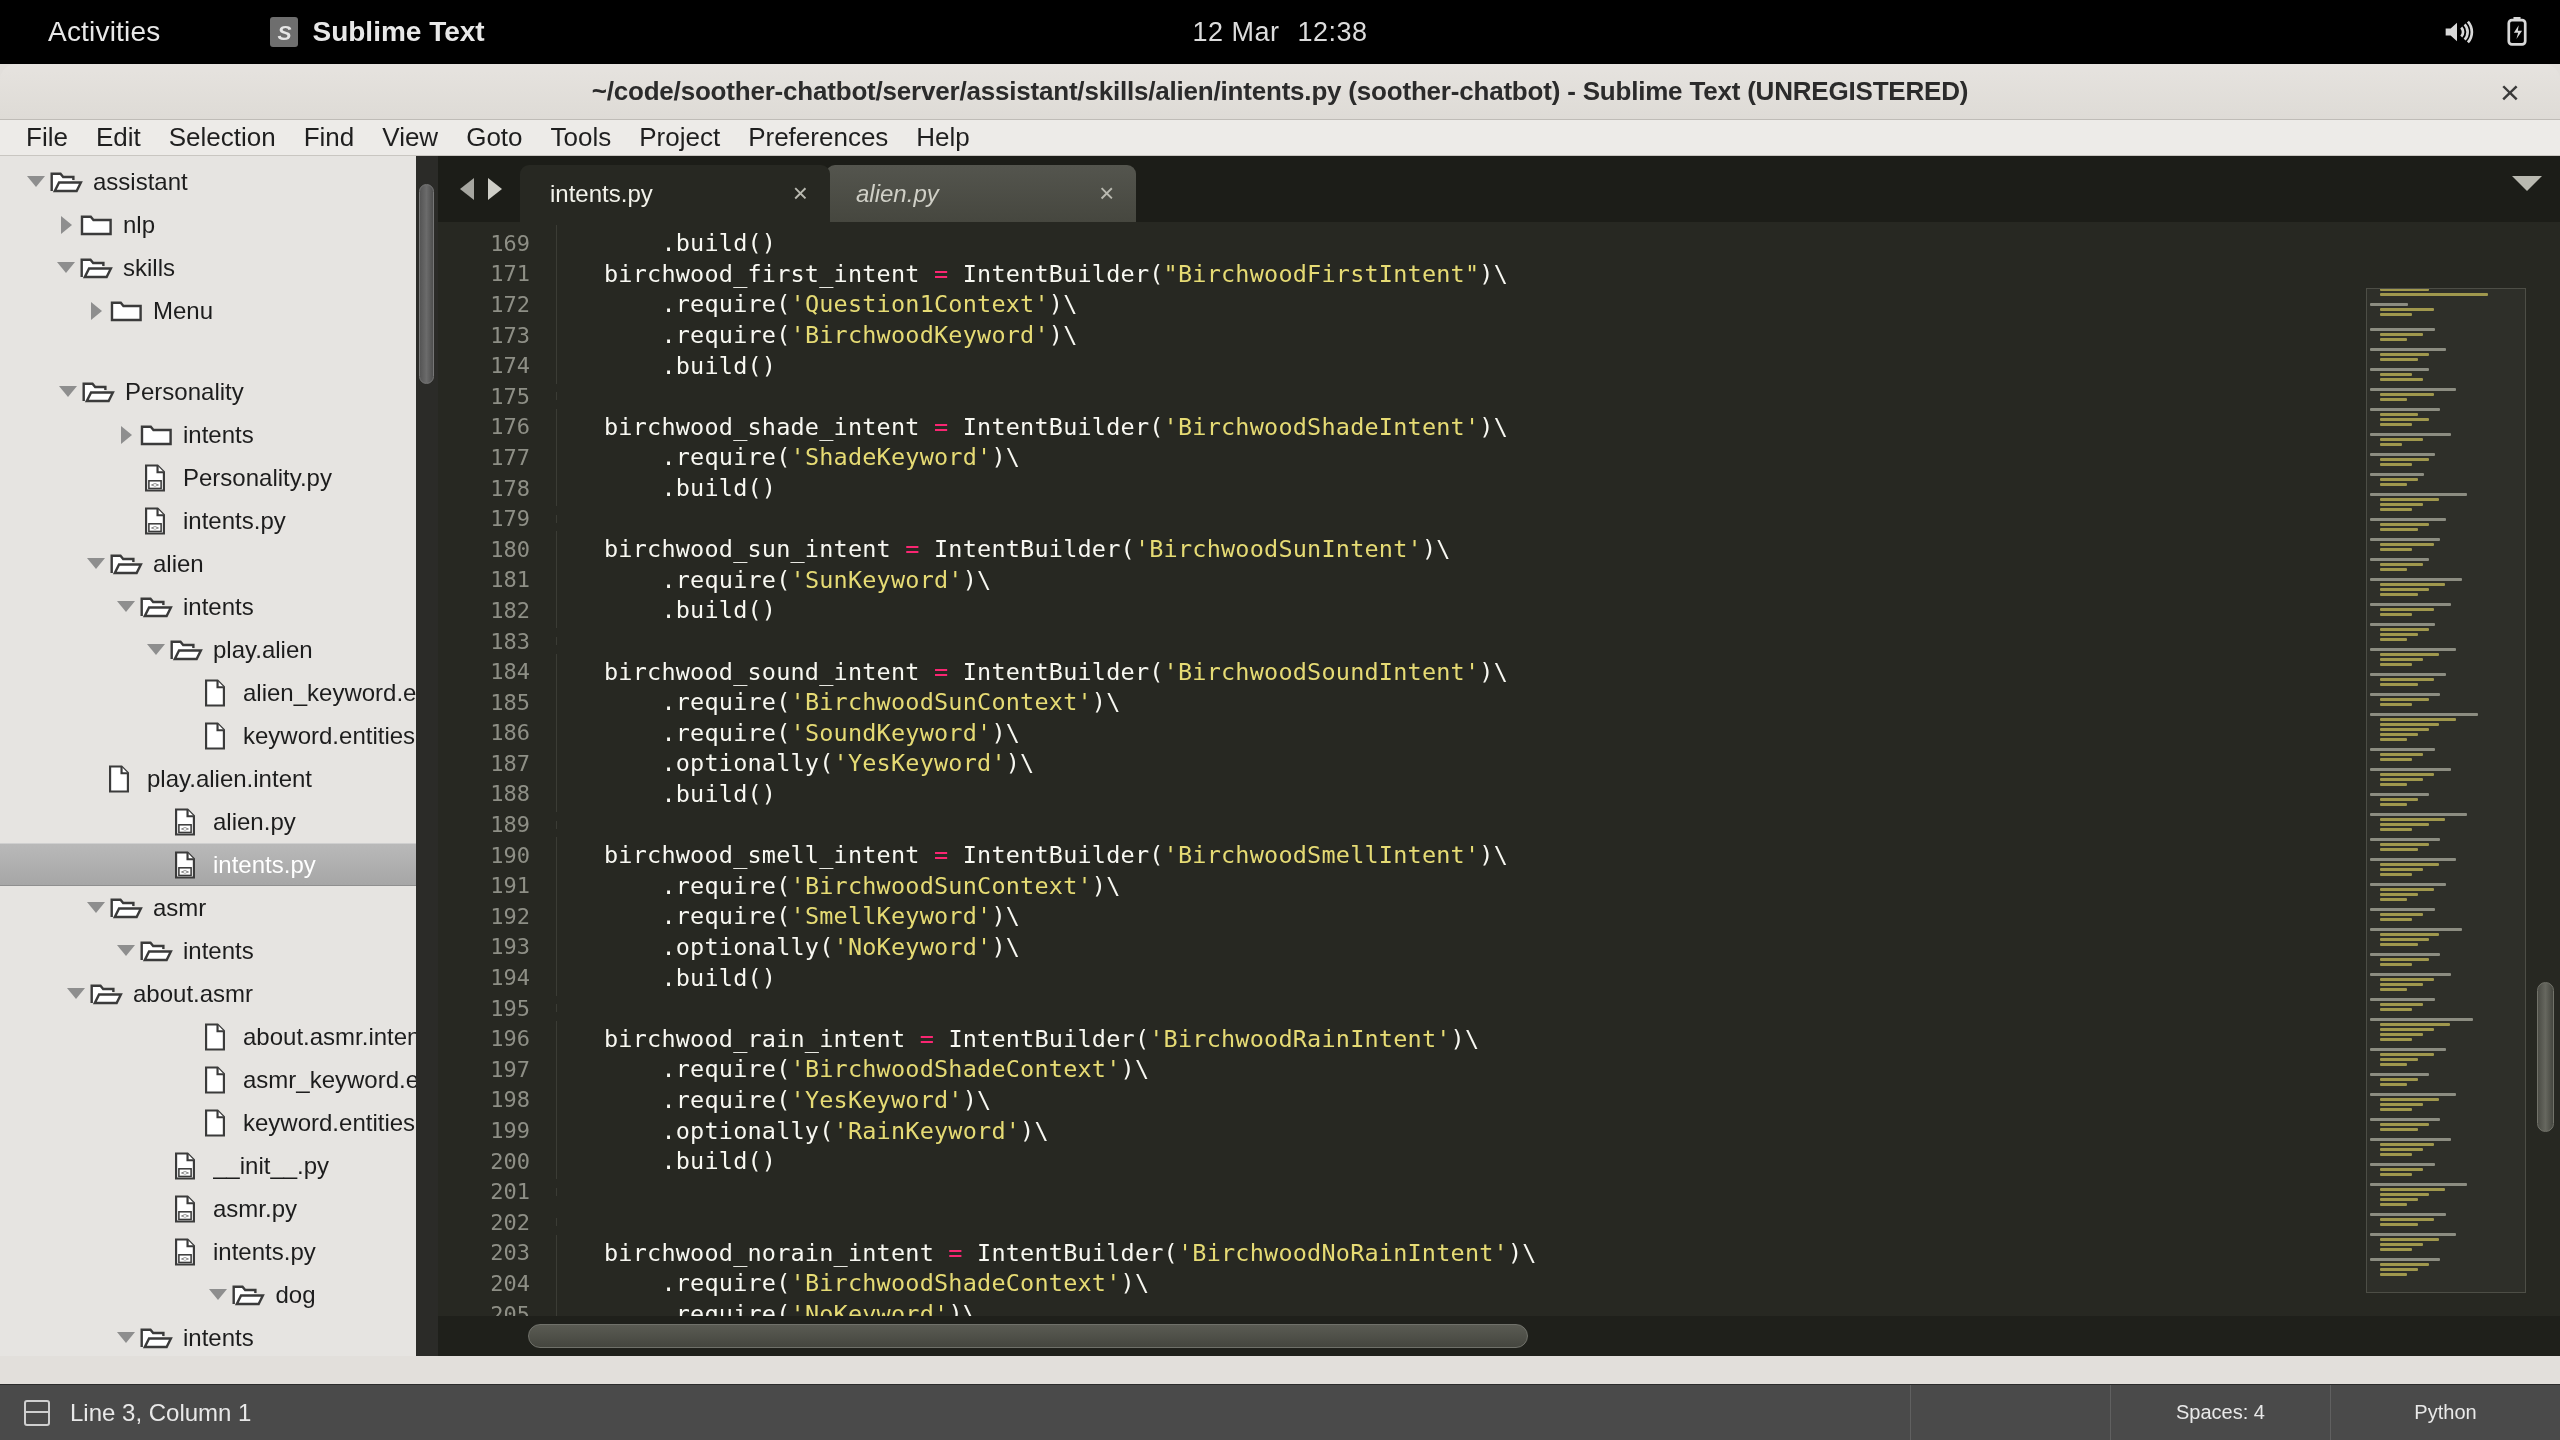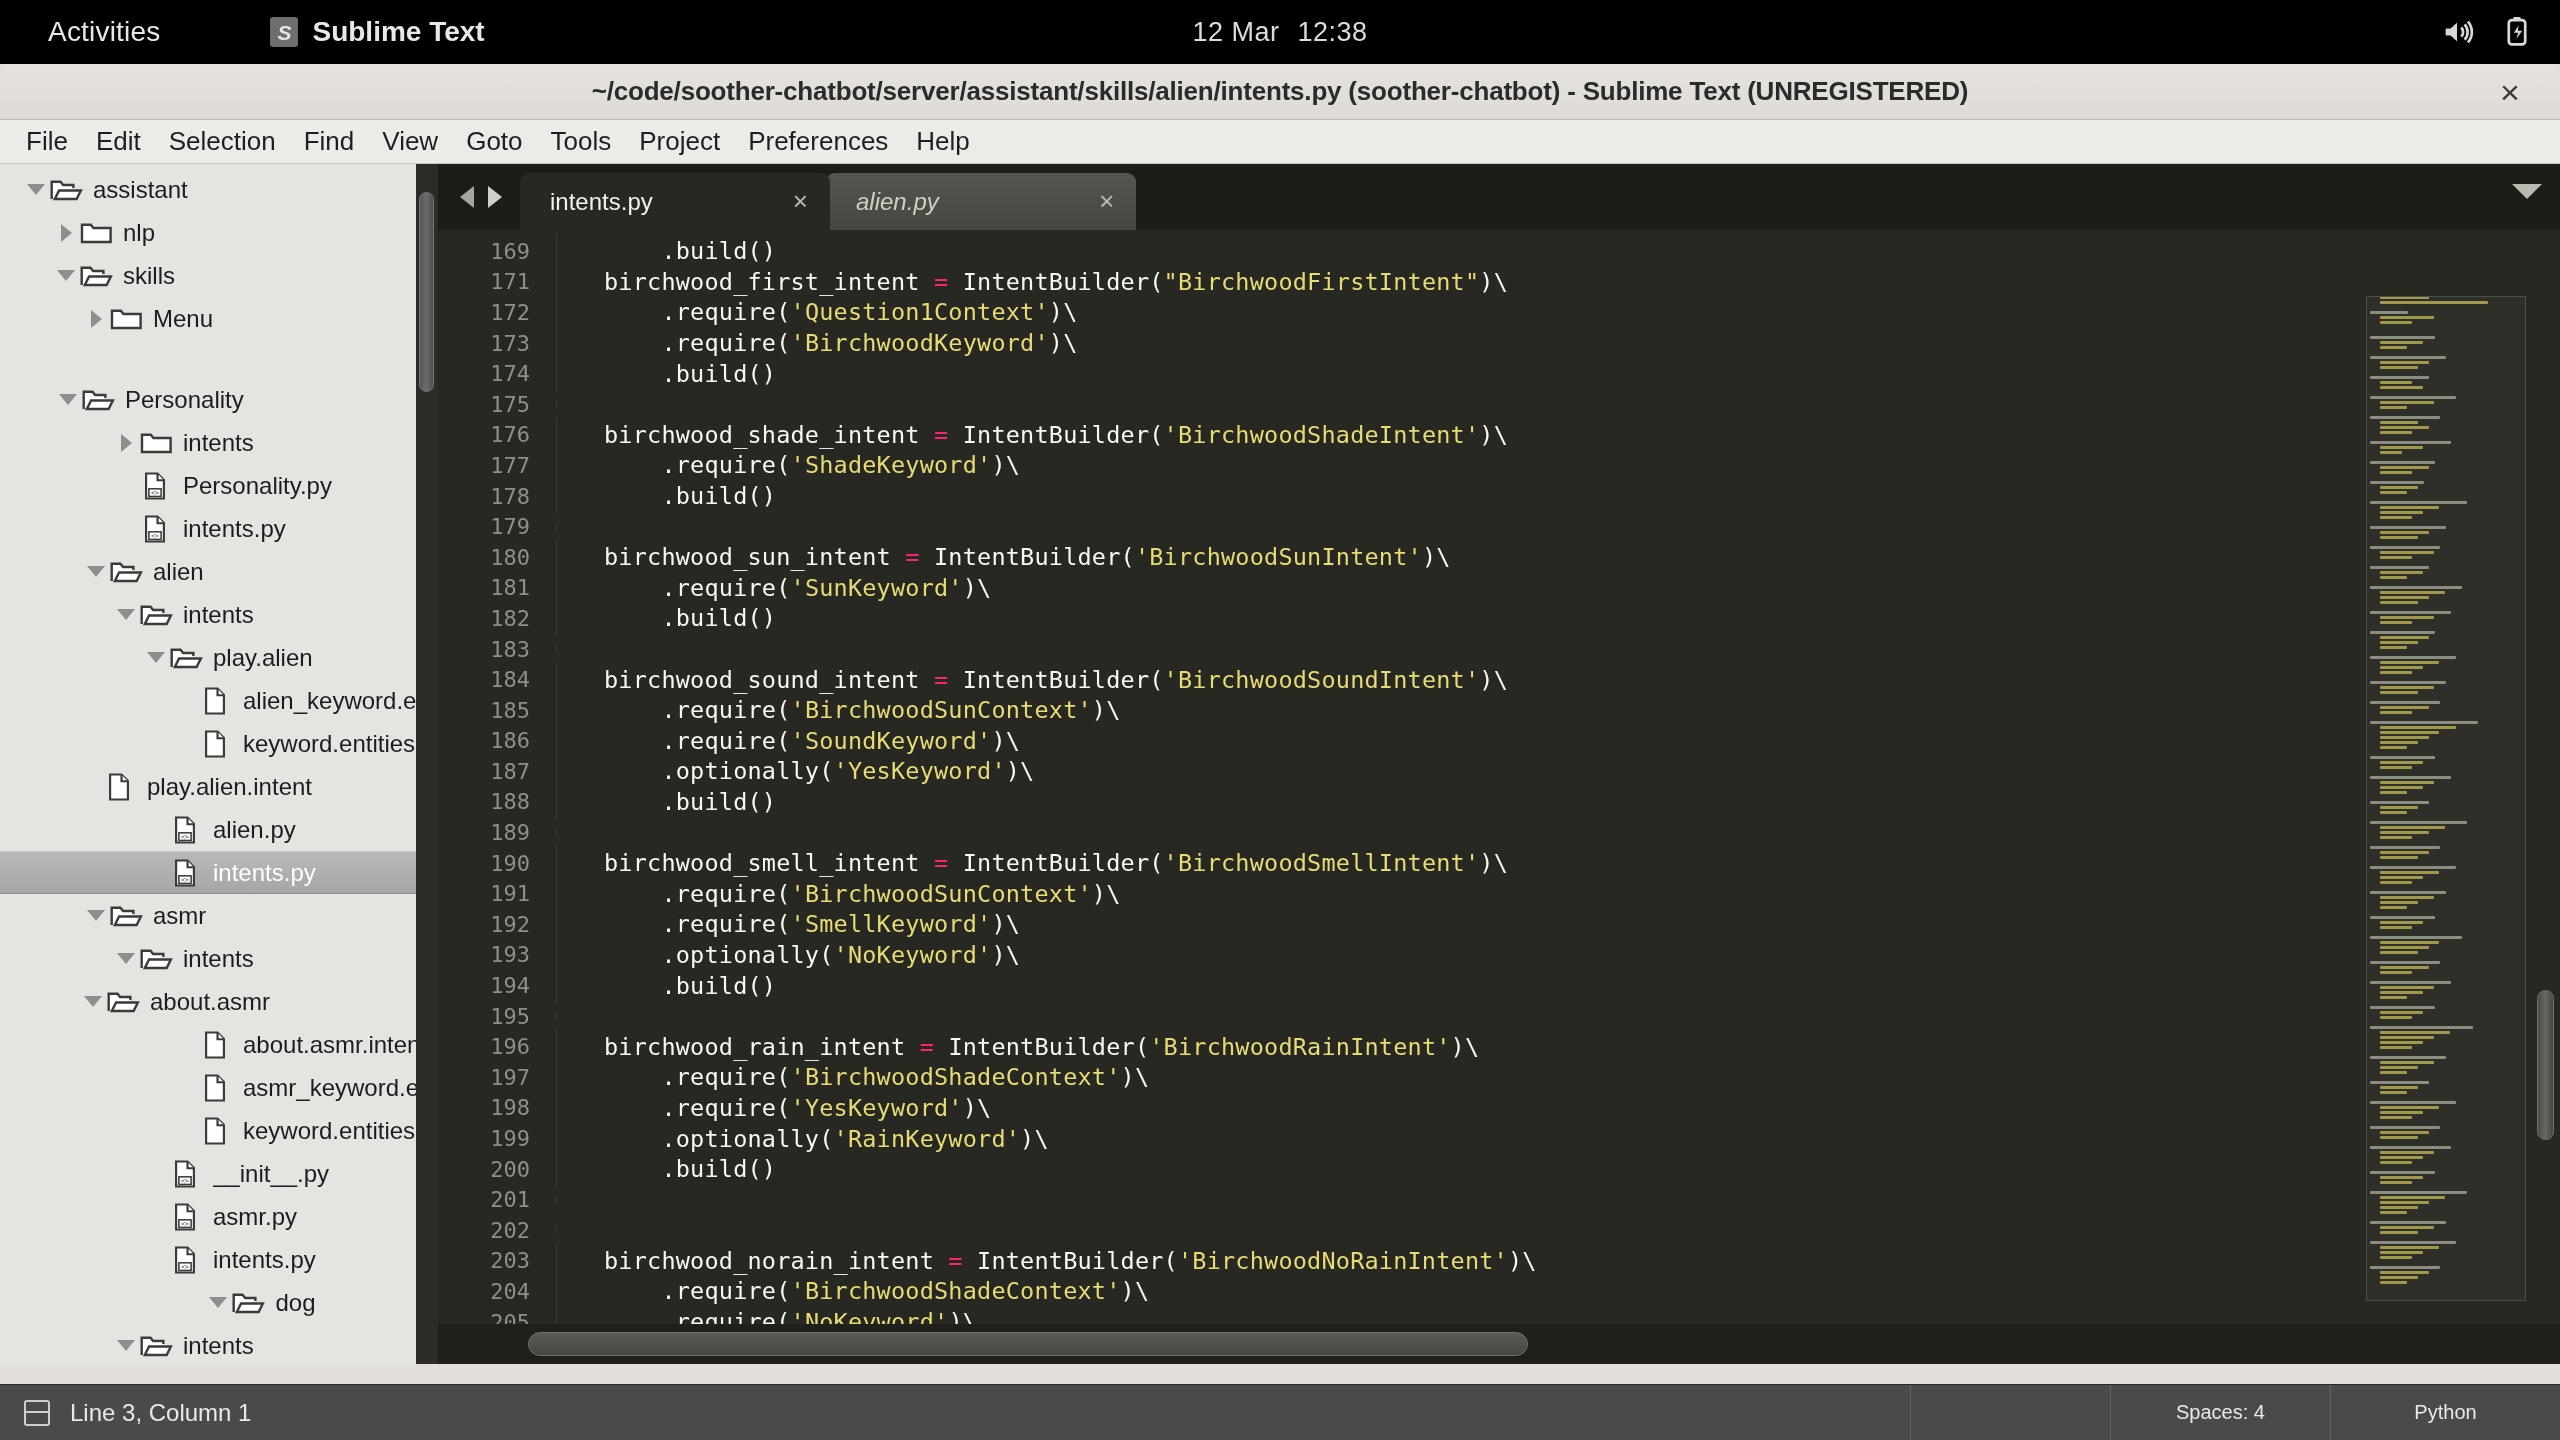"File" .menubar { height: 44px -> 36px }
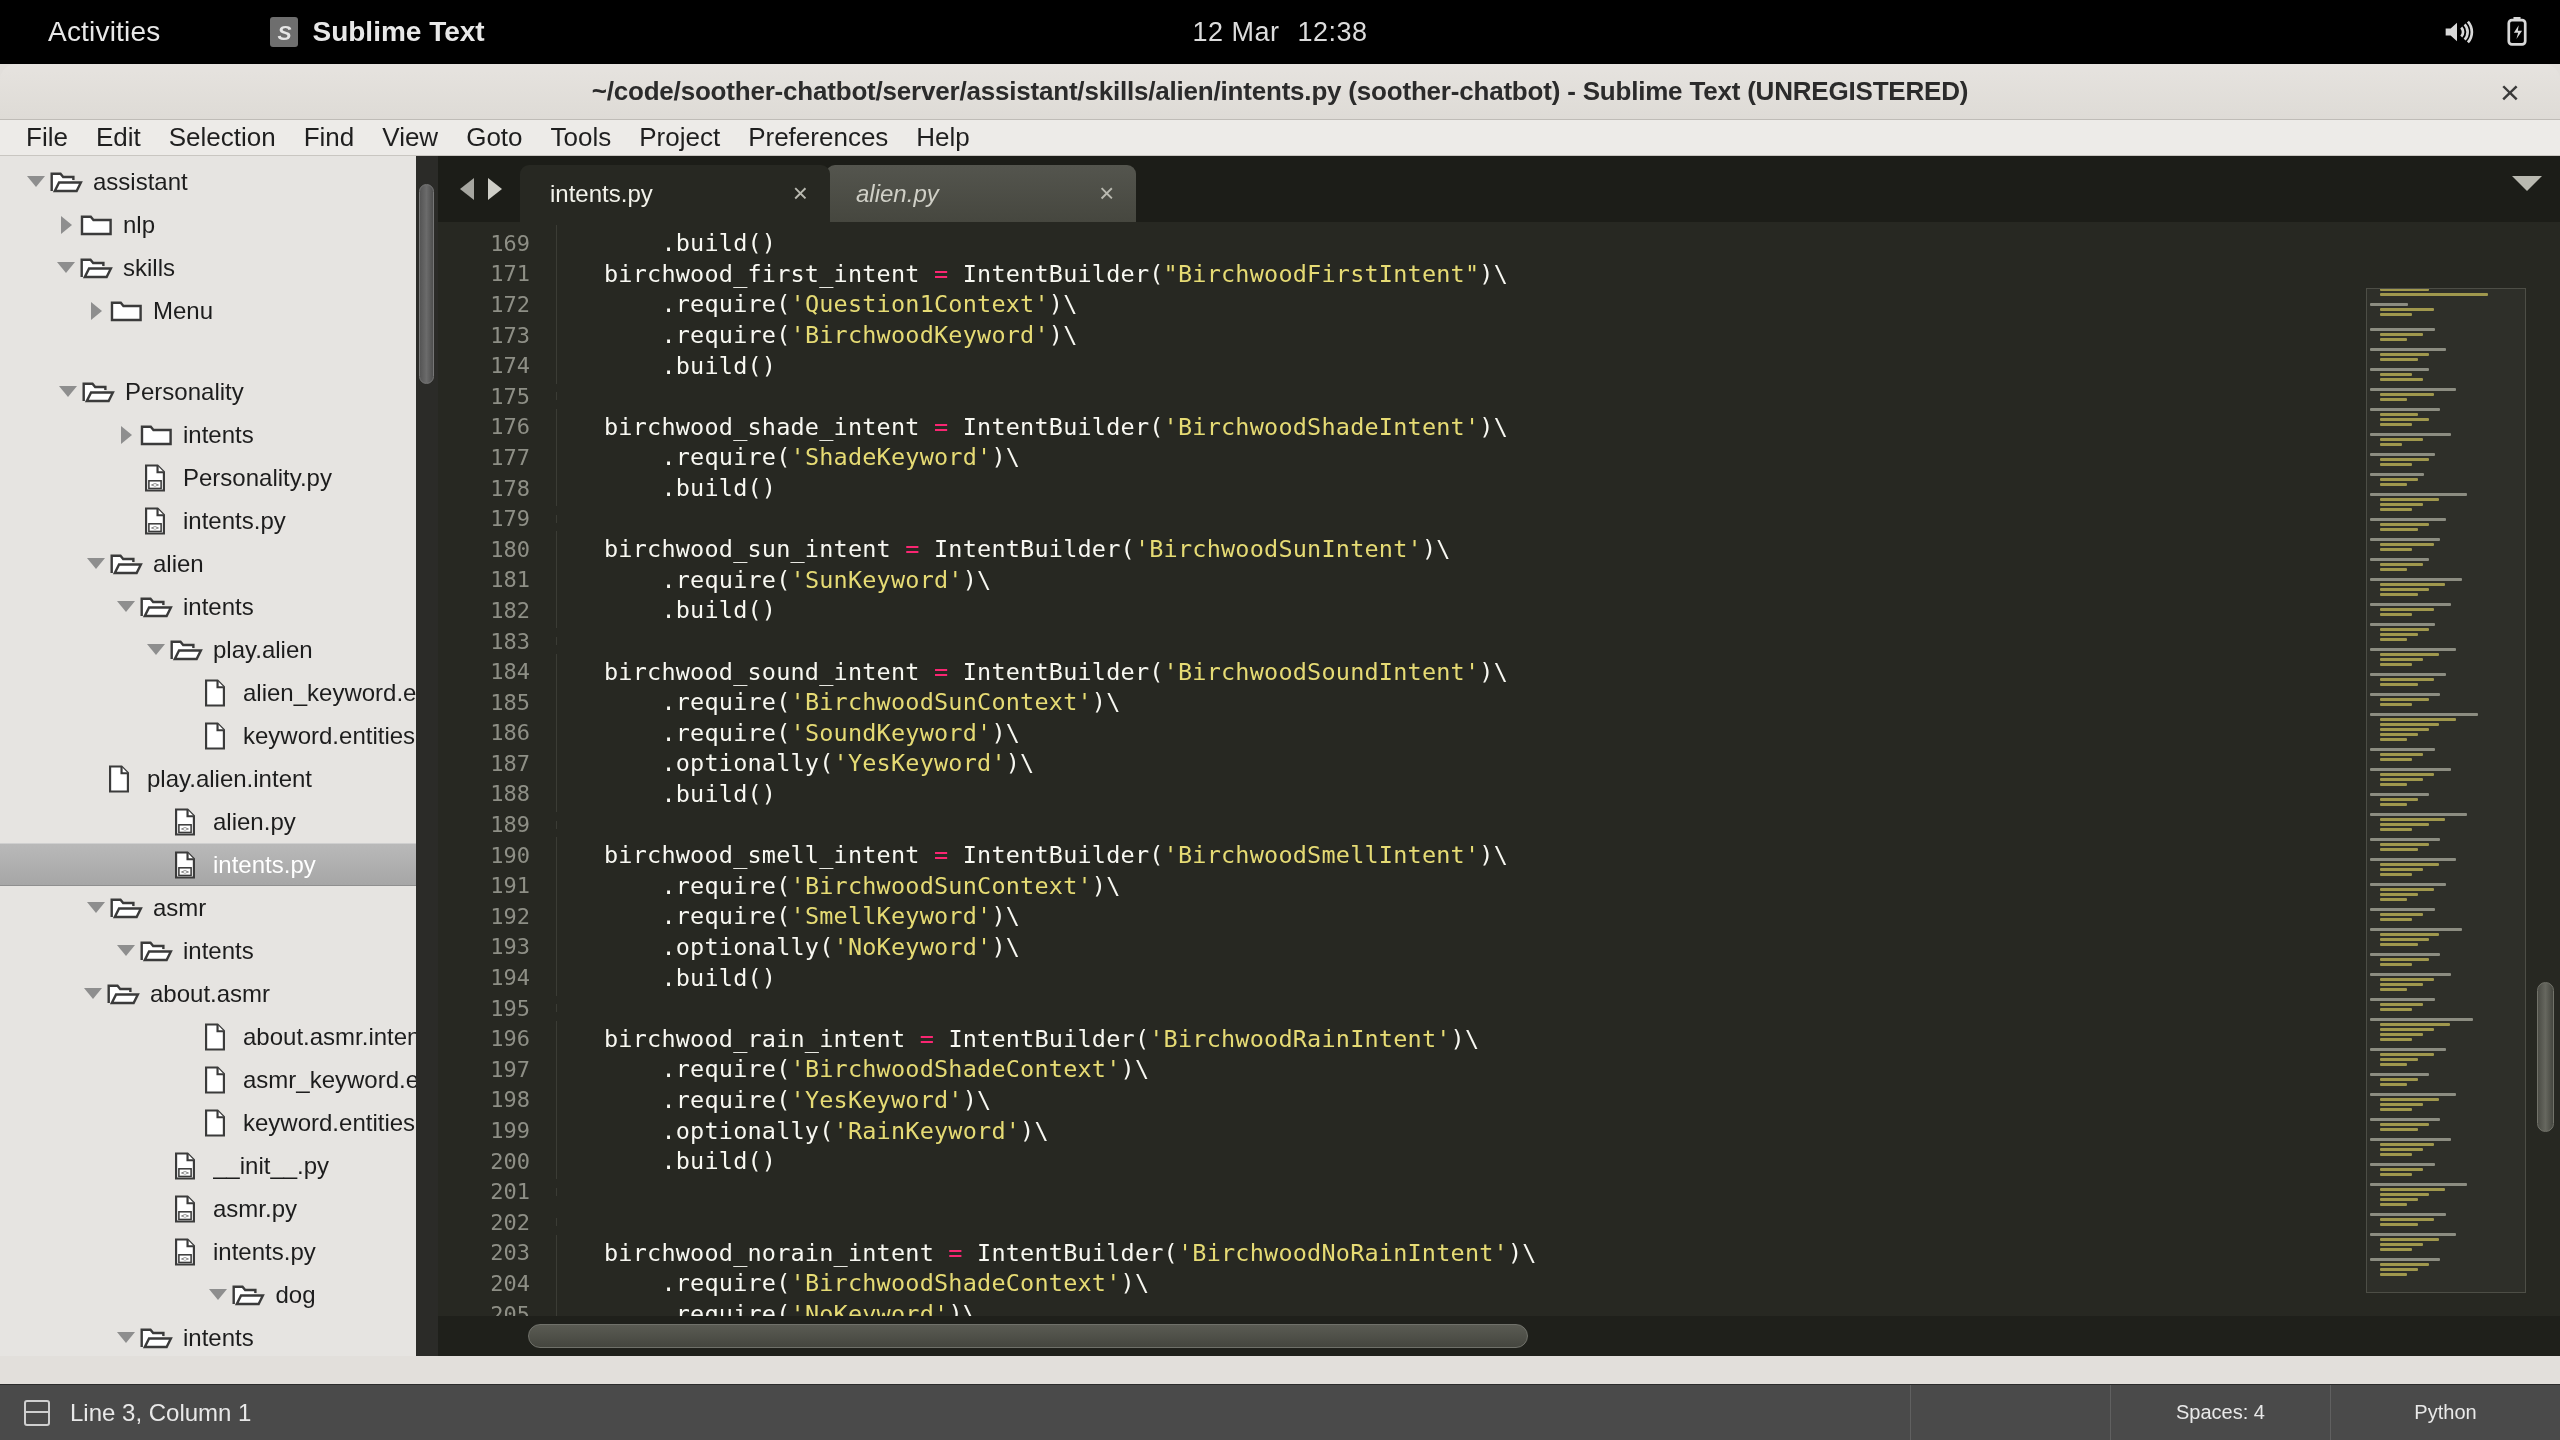"about.asmr" div.tree-row { padding-left: 79px -> 62px }
